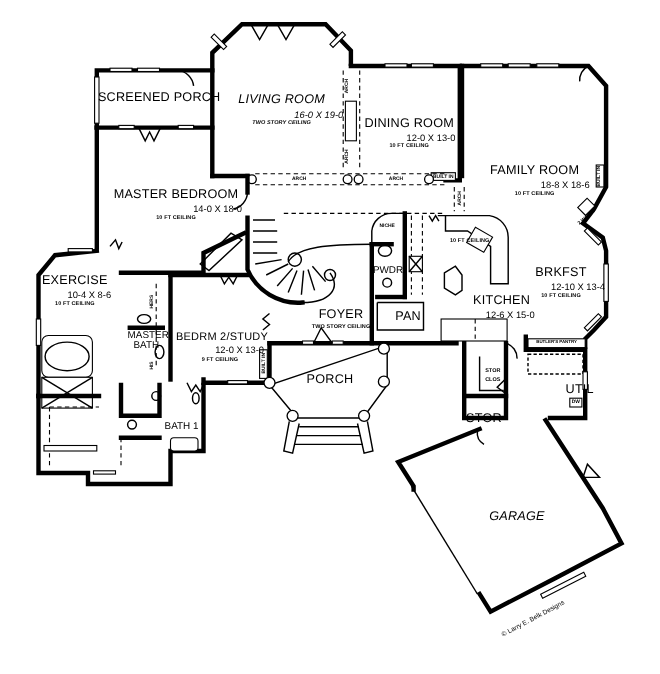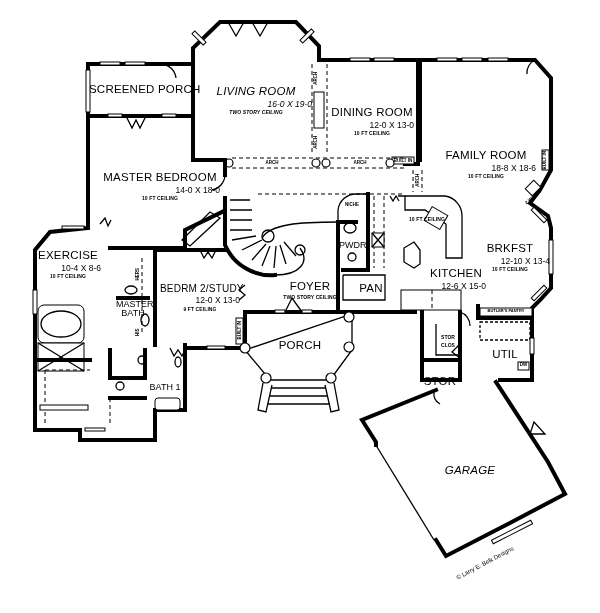"BEDRM 2/STUDY" div.lbl { top: 284px -> 302px }
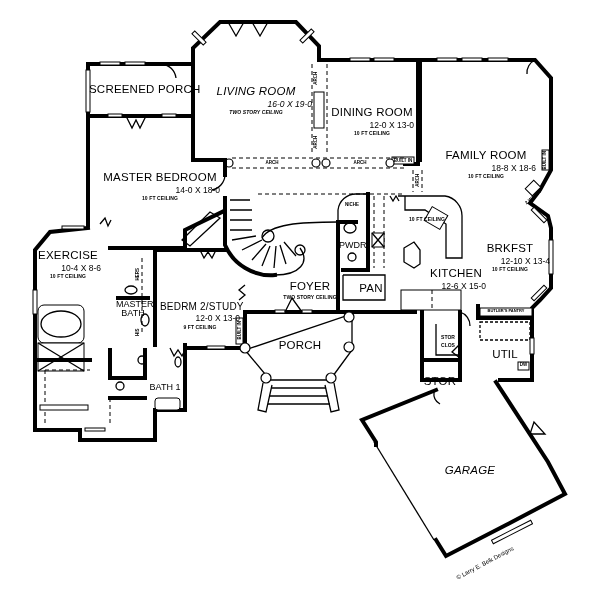"UTIL" div.lbl { left: 490px -> 512px }
